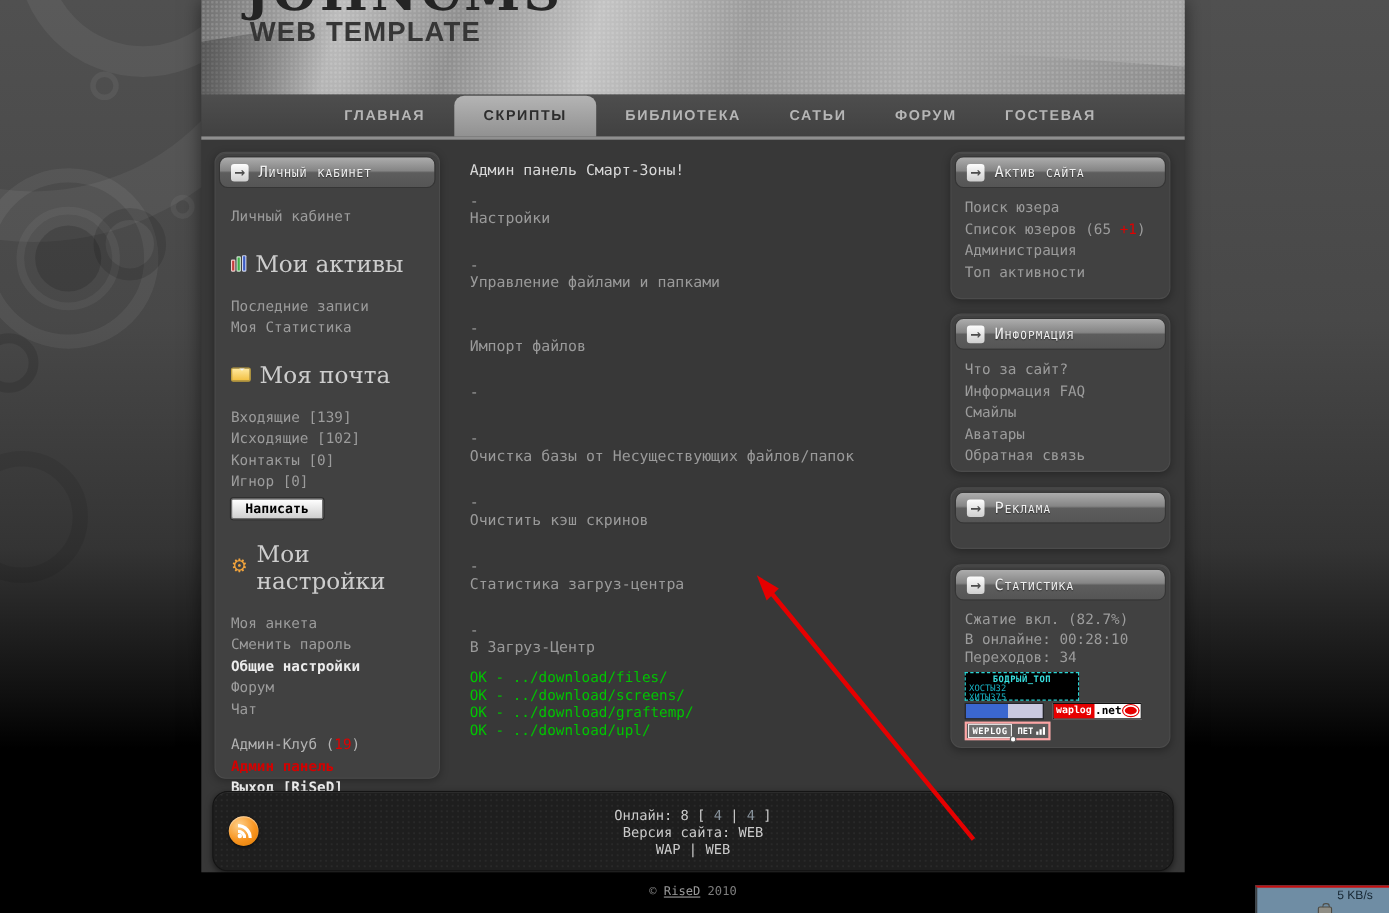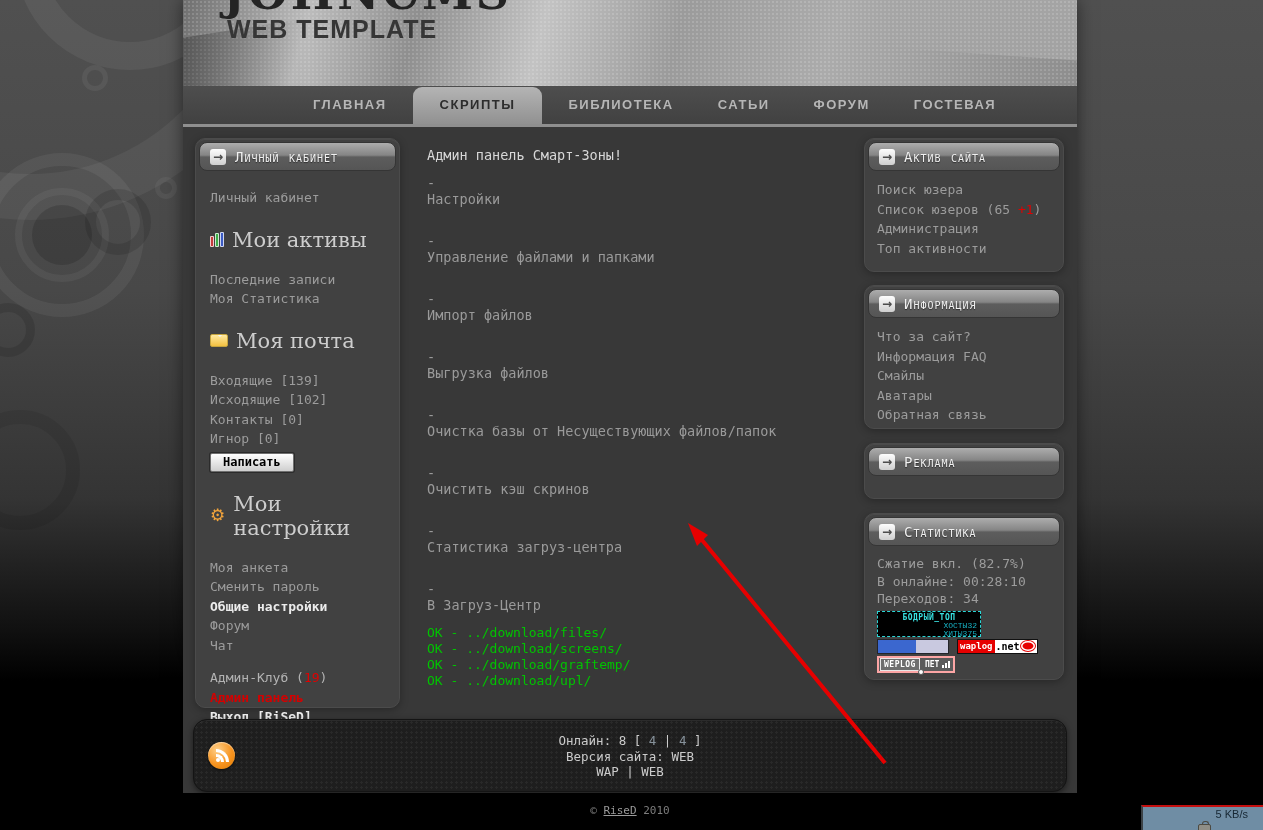"Выгрузка файлов" a.c-link { html: <a>Выгрузка файлов</a> -> none }
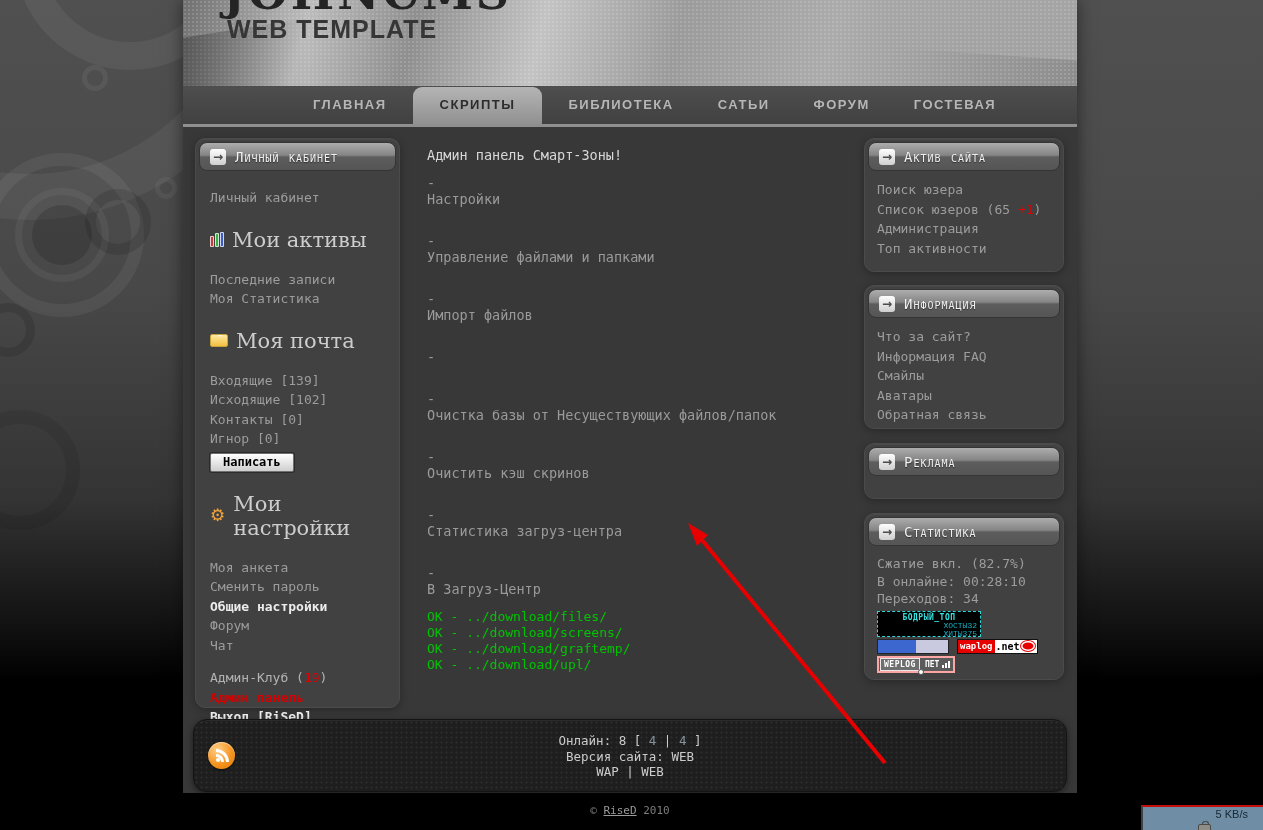"ХОСТЫ" .bodry-row { font-family: Liberation Mono, monospace -> none; justify-content: flex-end -> flex-start }
